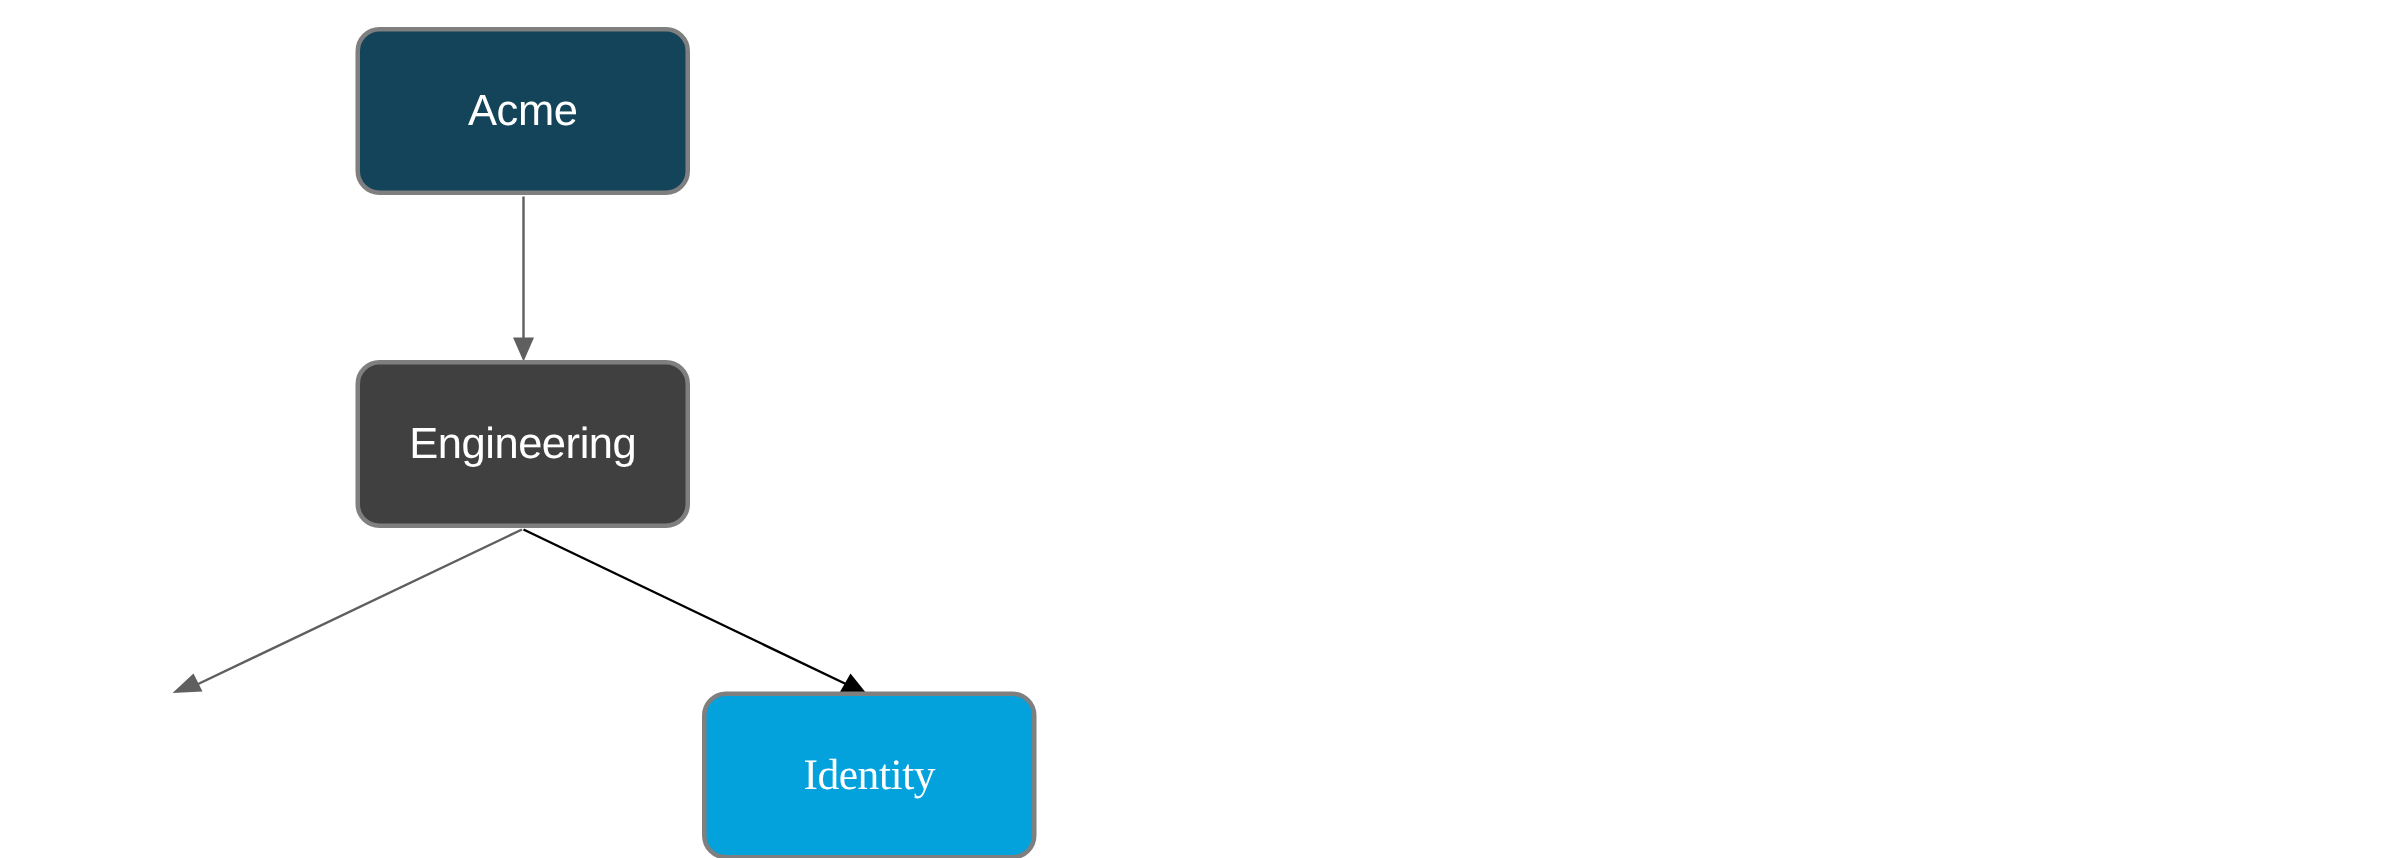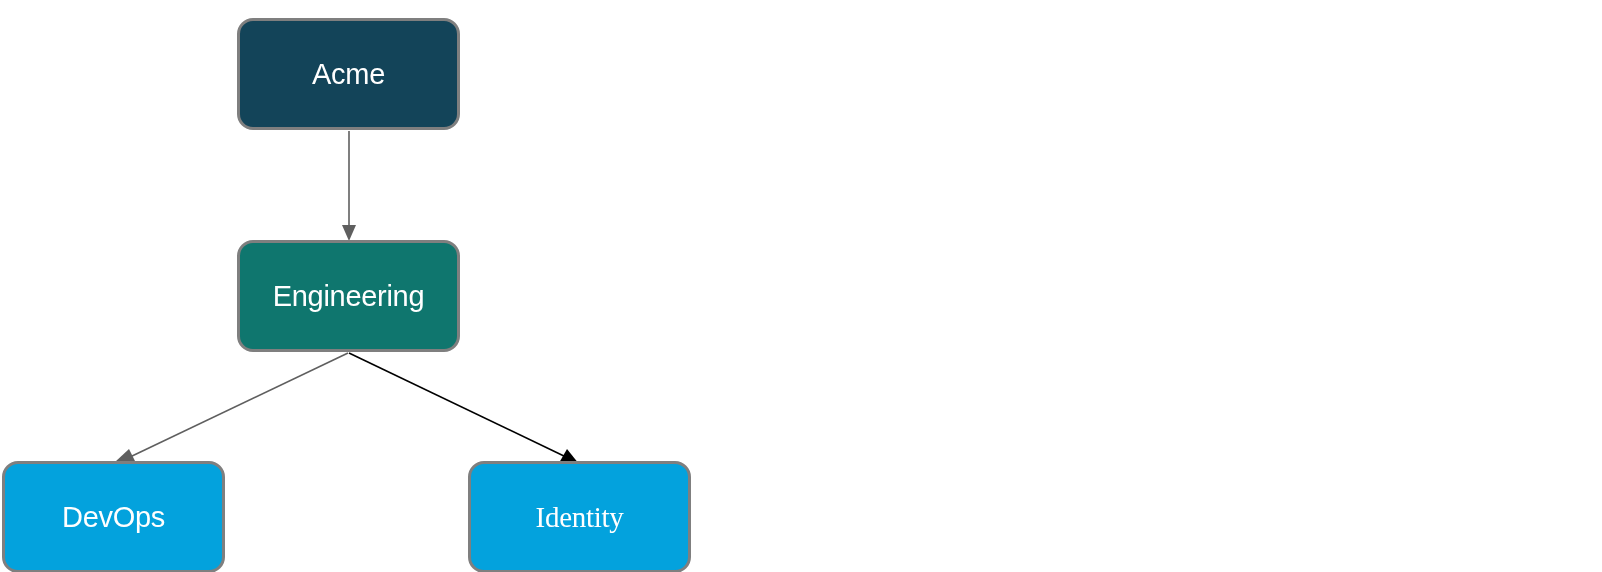"Engineering" div.node { background: #0f766e -> #404040 }
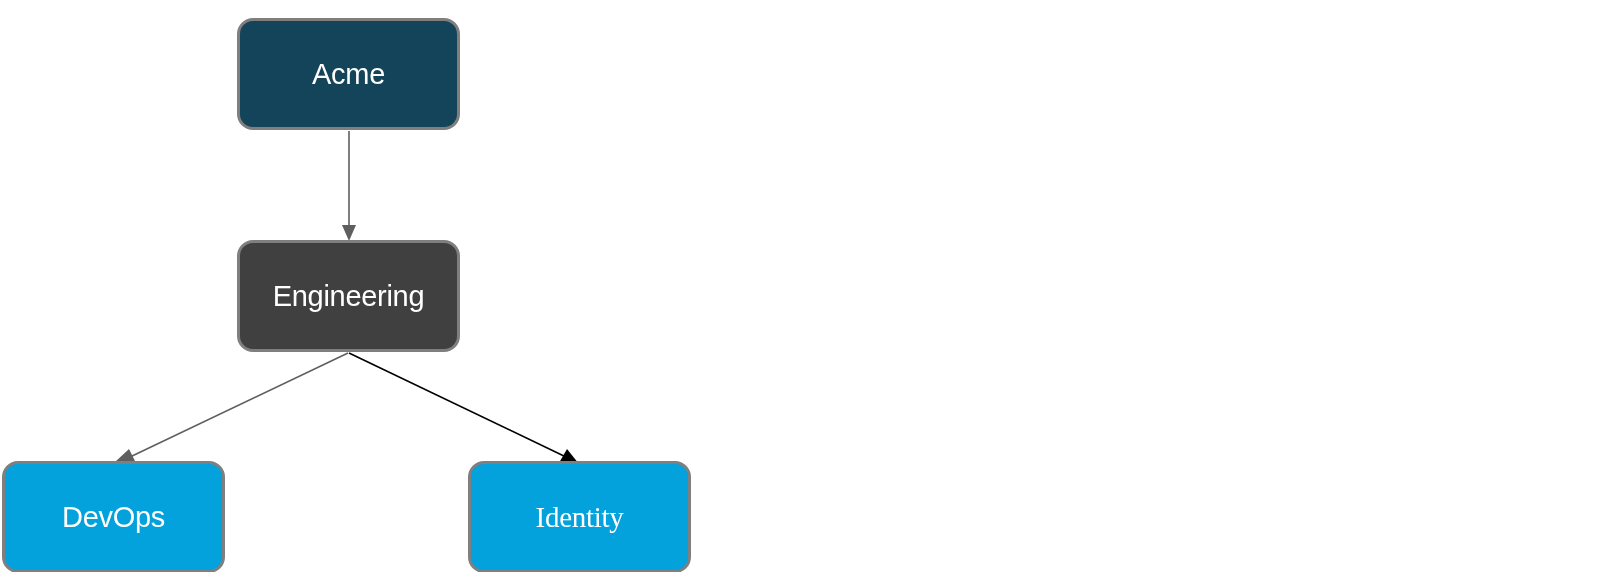"DevOps" div.node { html: <div> <span>DevOps</span> </div> -> none }
